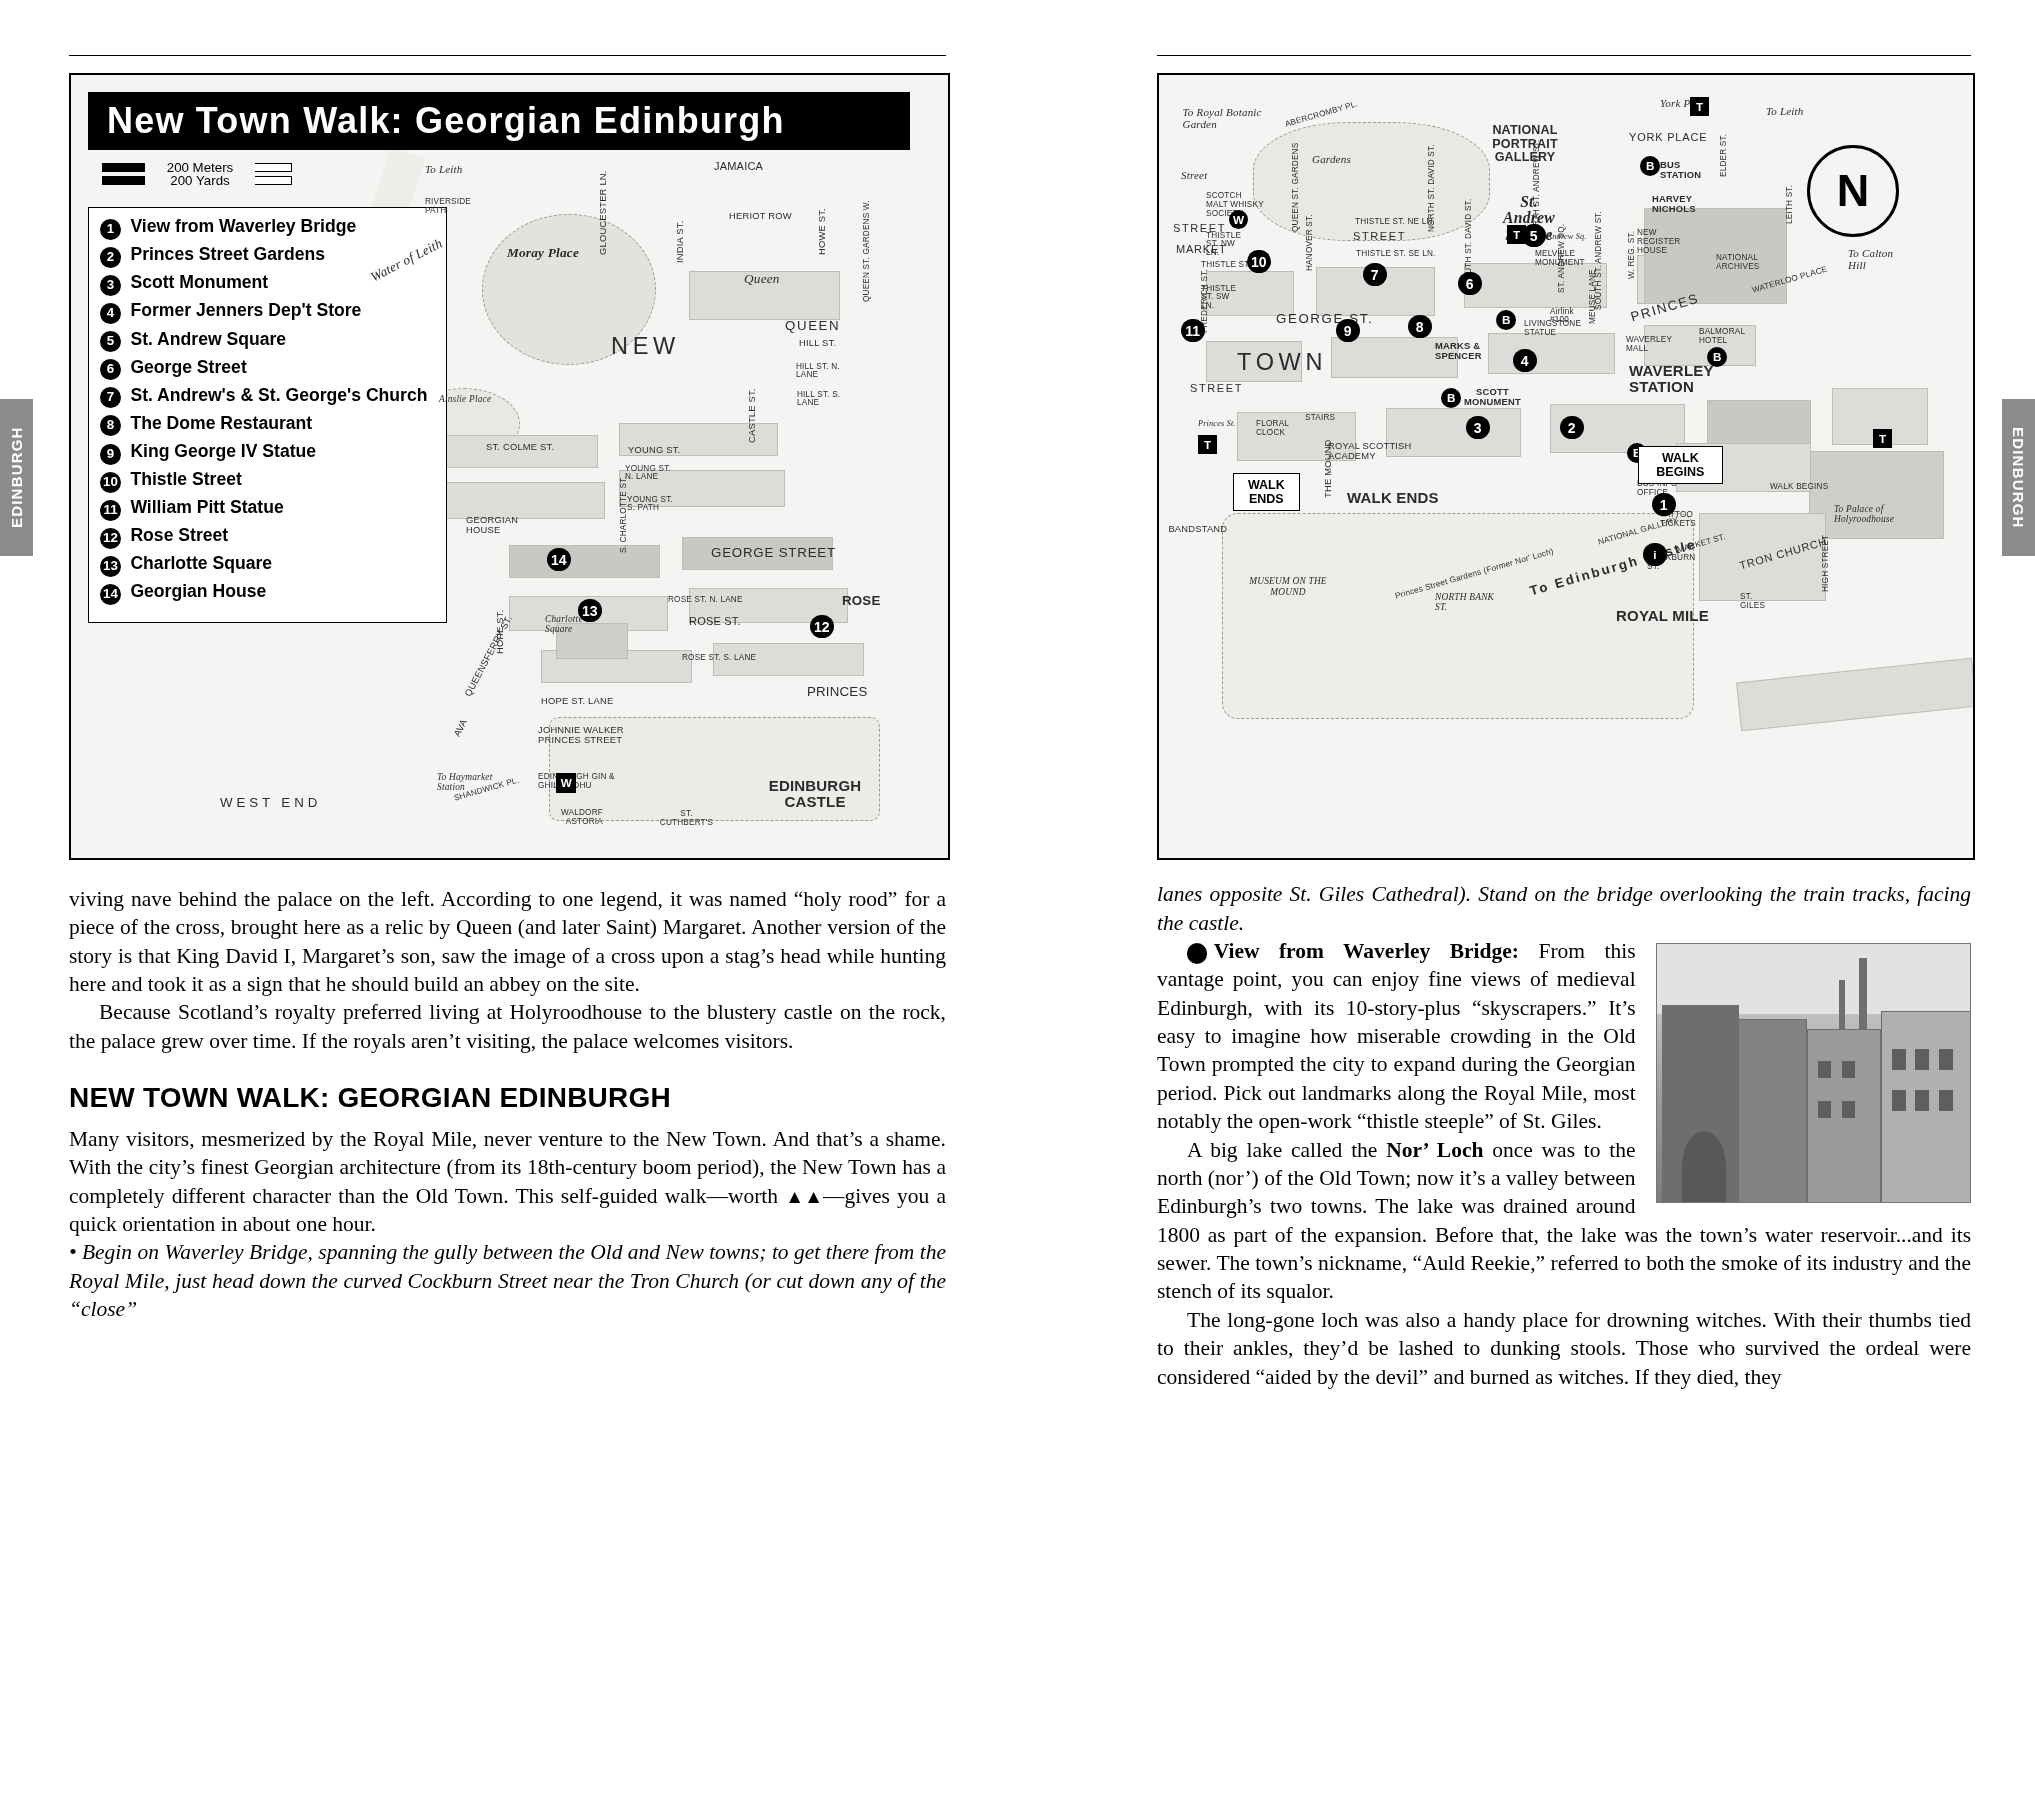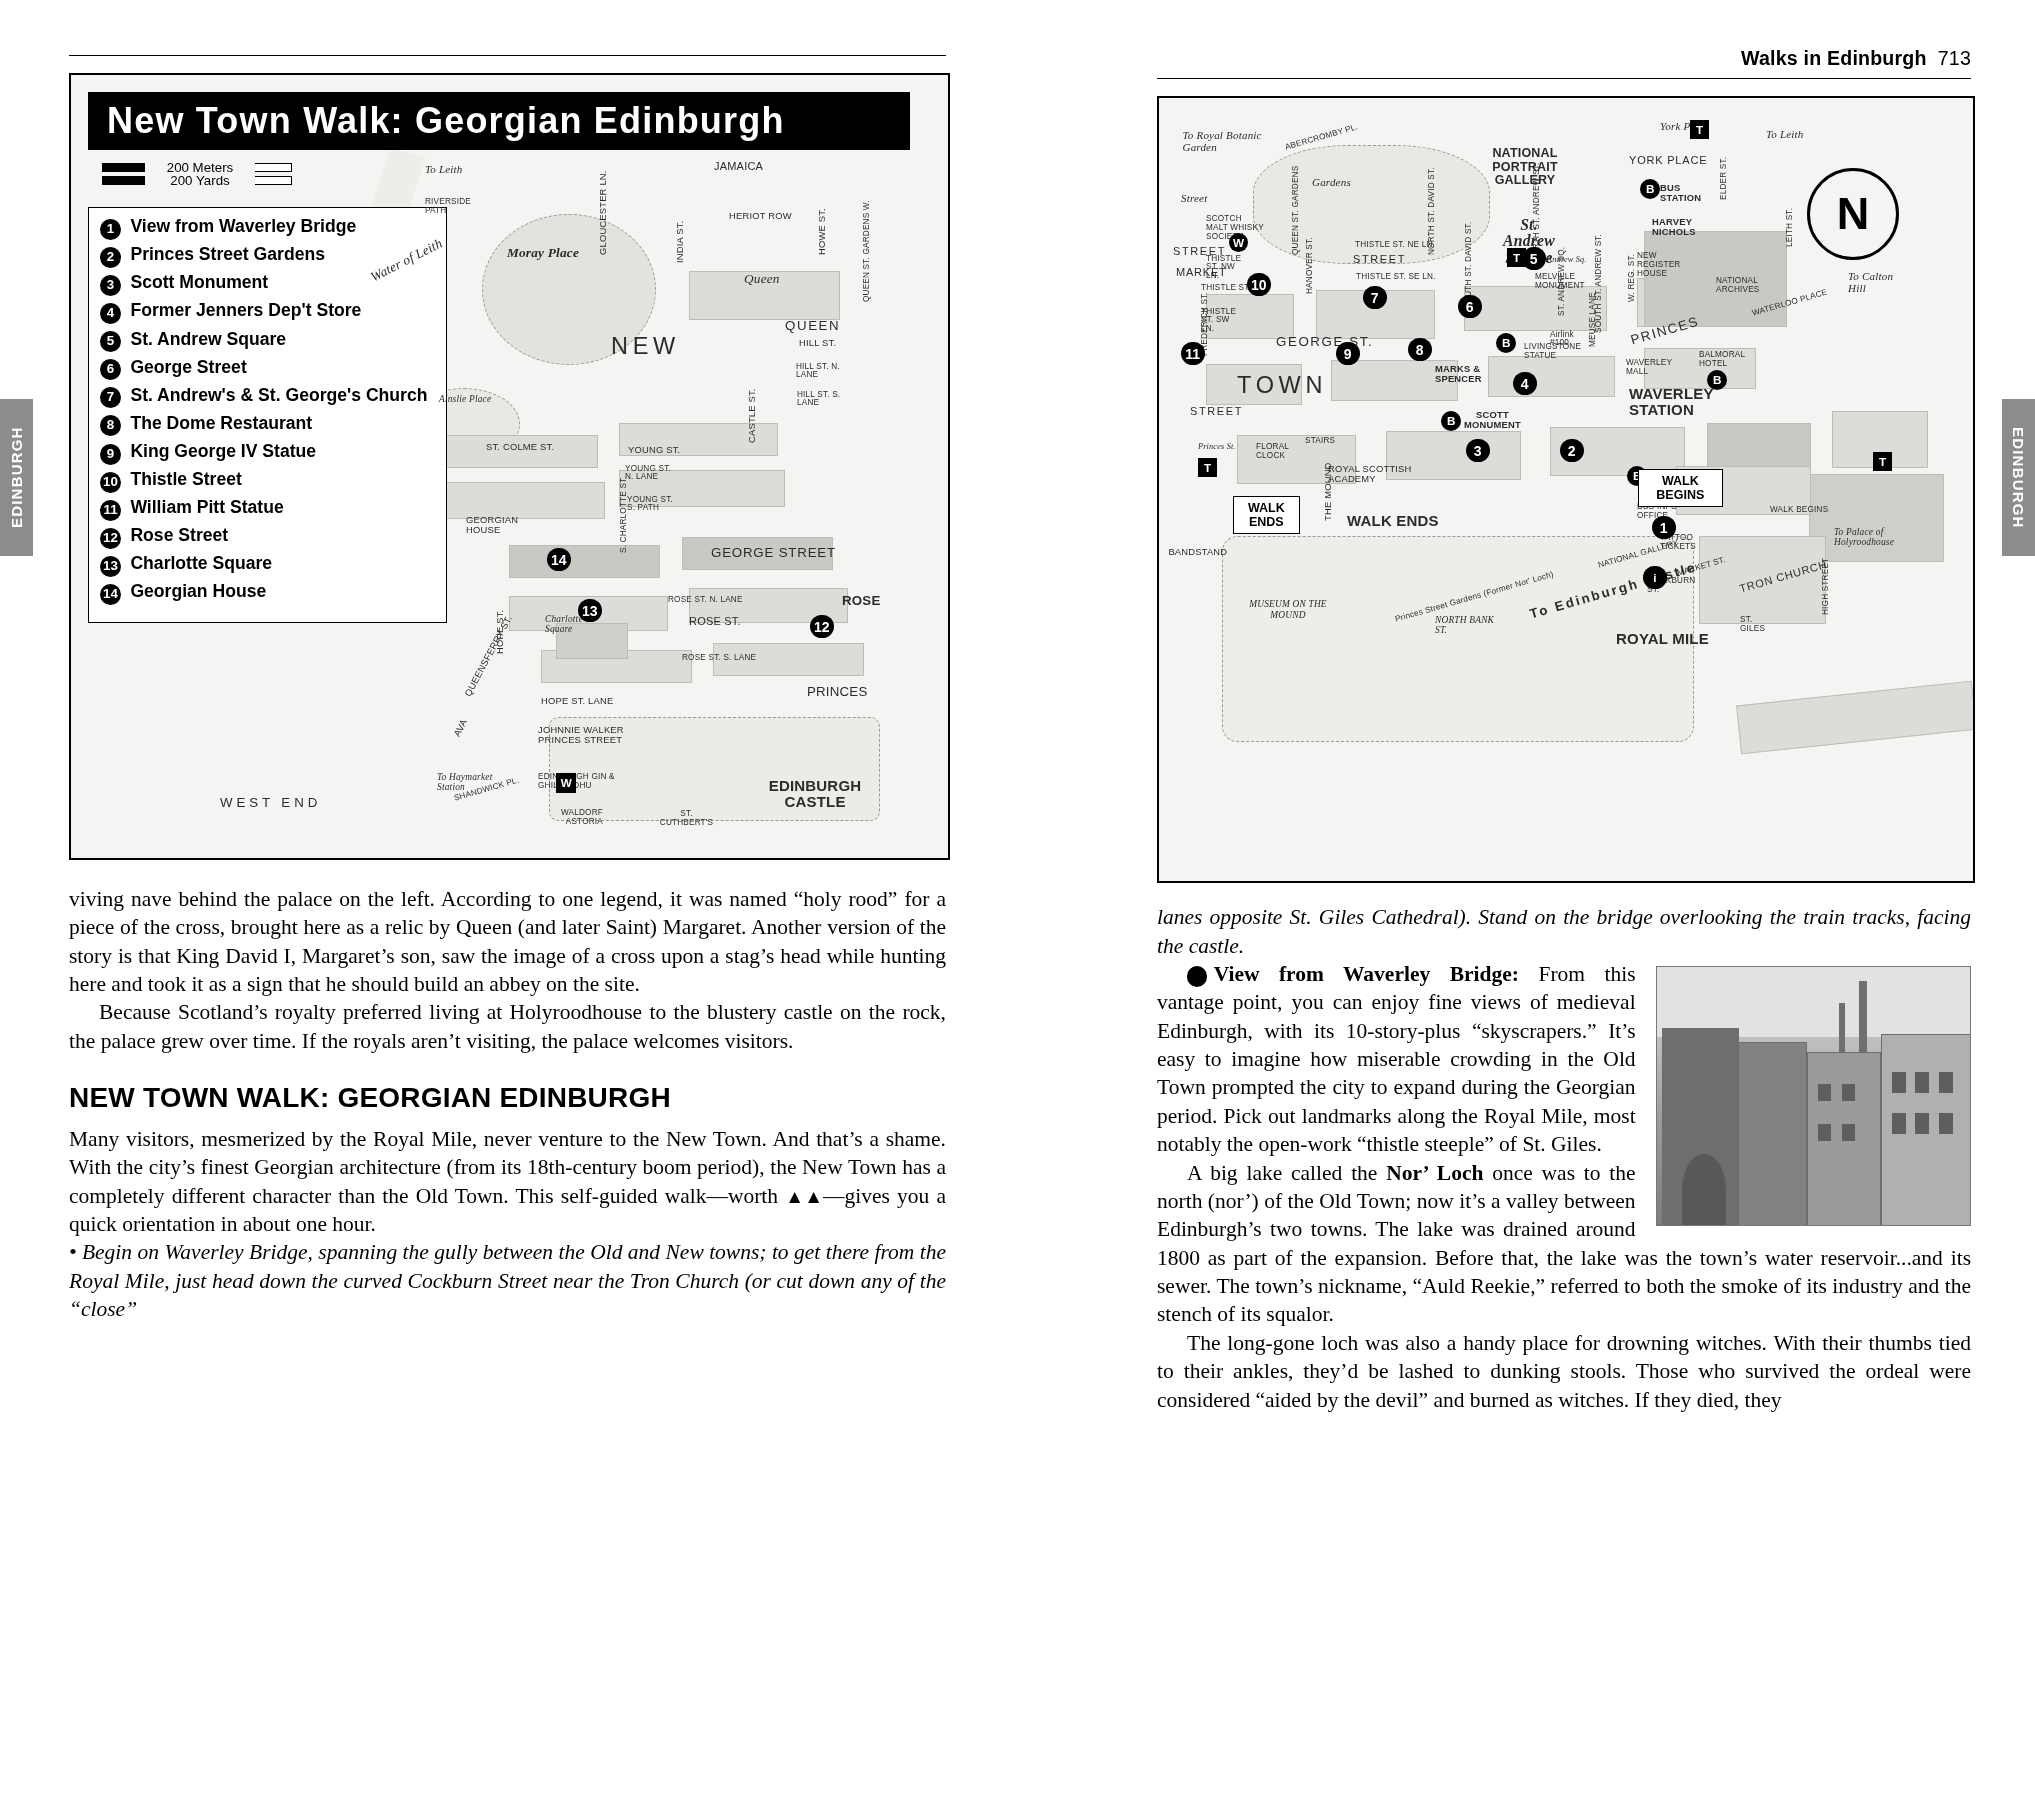"Walks in Edinburgh" div.runhead { html: <div> <span>Walks in Edinburgh</span> <span>713</span> </div> -> none }
